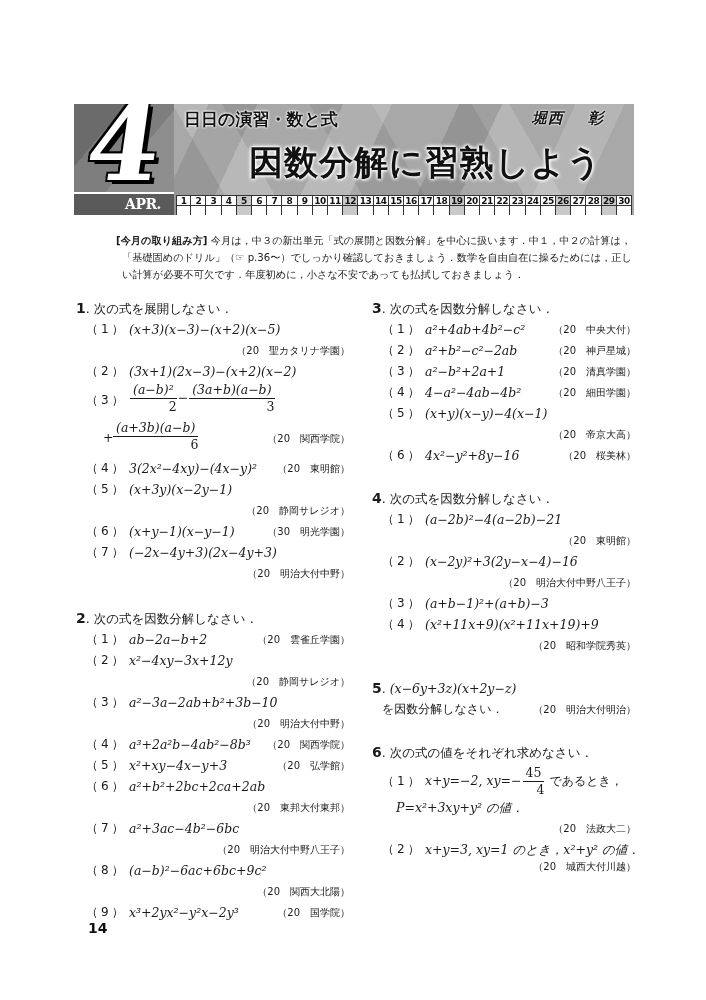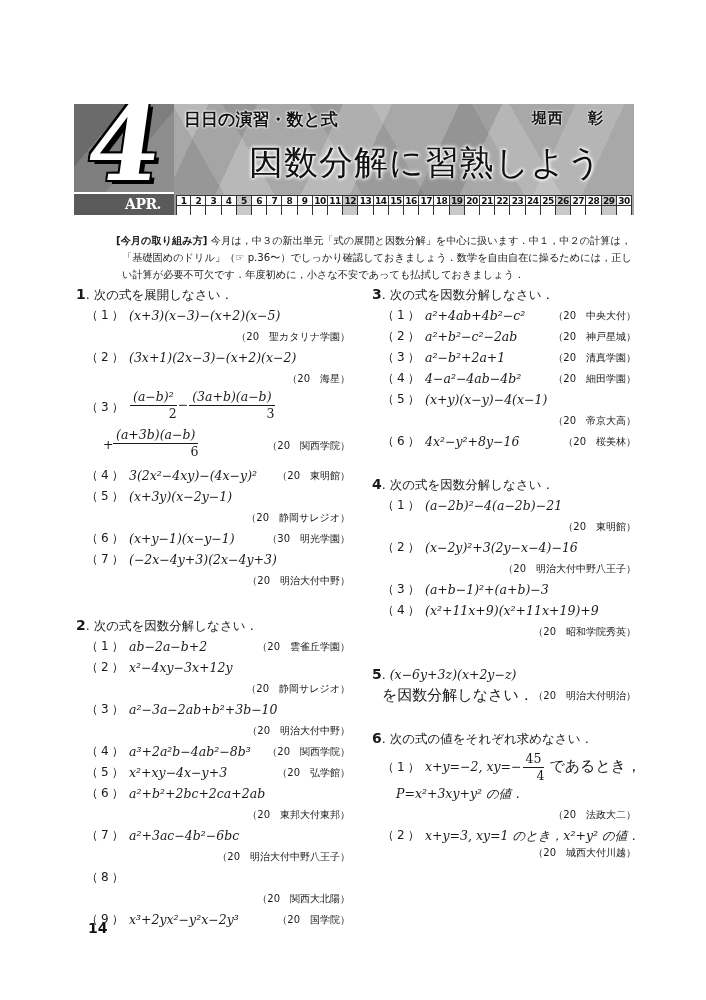"堀西 彰" .author { font-style: none -> italic }
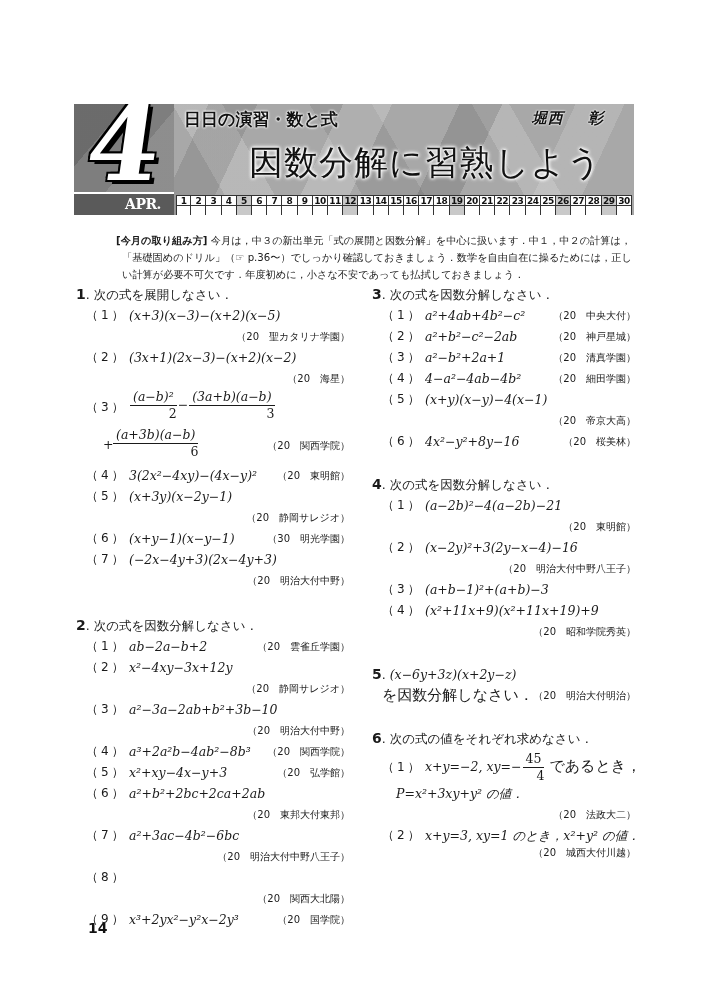"因数分解に習熟しよう" .main-title { font-weight: normal -> bold }
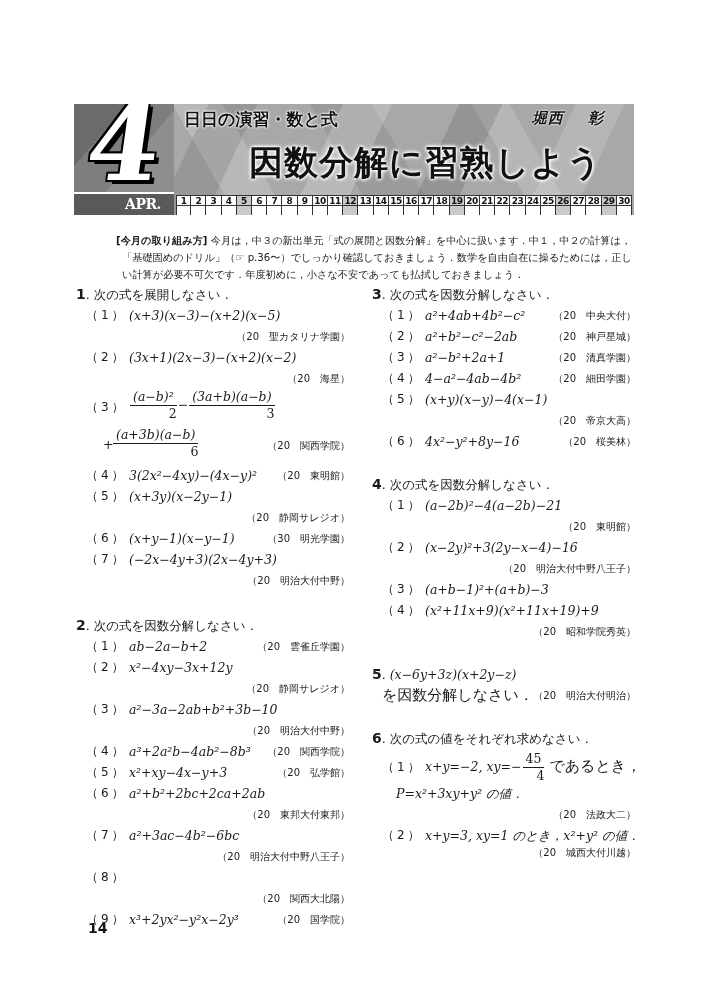"1. 次の式を展開しなさい．" .col { top: 284px -> 298px }
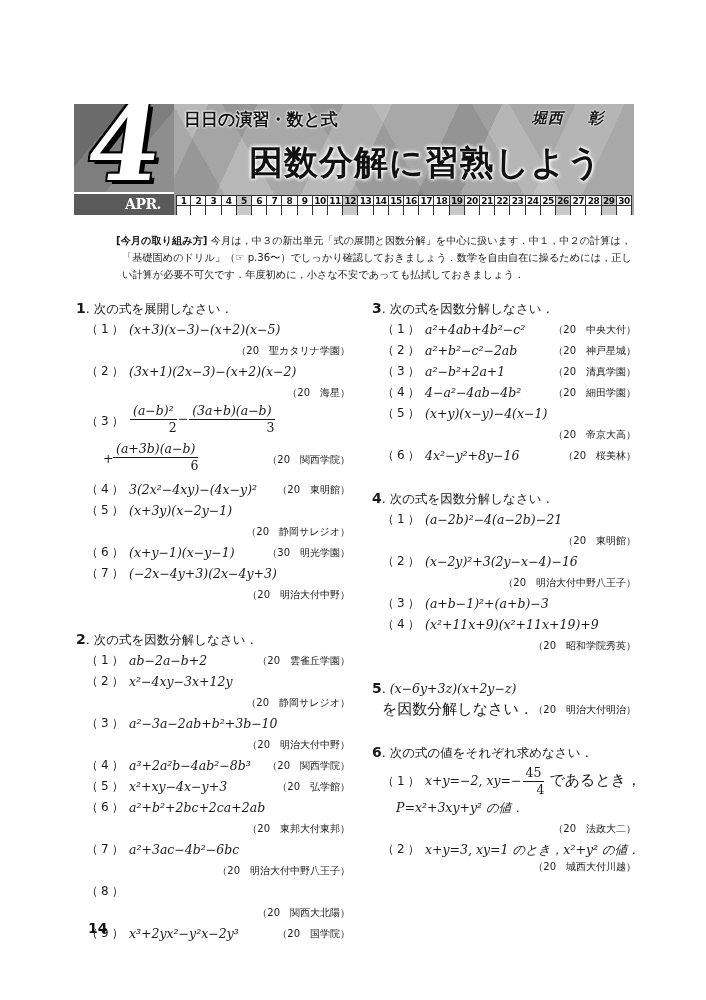"（20 海星）" div.src-line { html: <div> <span>（20 海星）</span> </div> -> none }
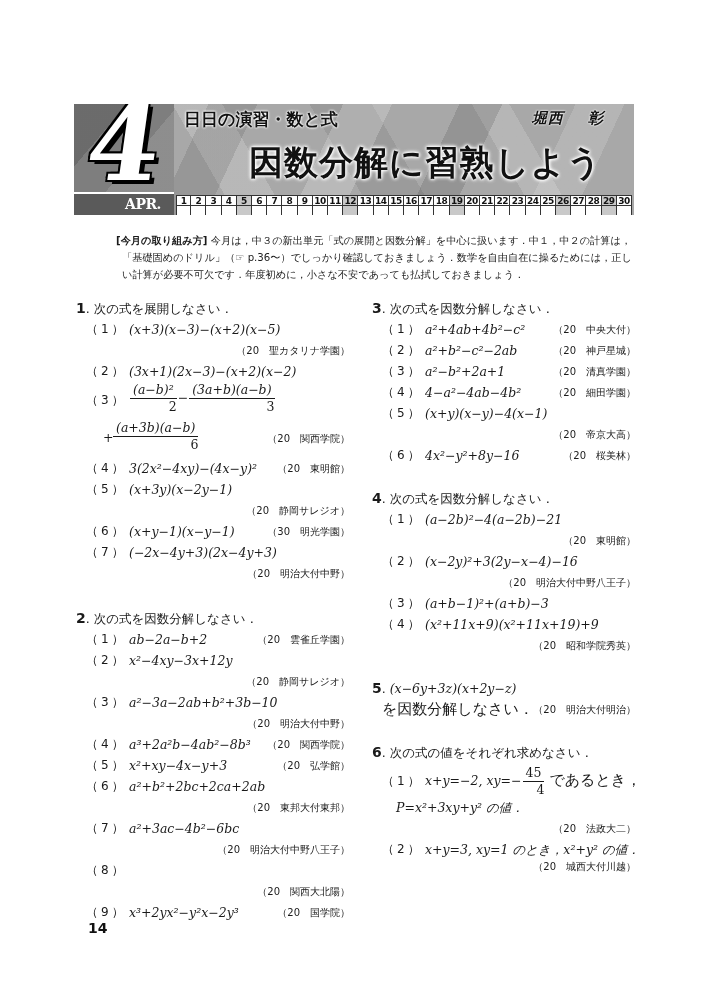"を因数分解しなさい．" .jp { font-size: 15px -> 12px }
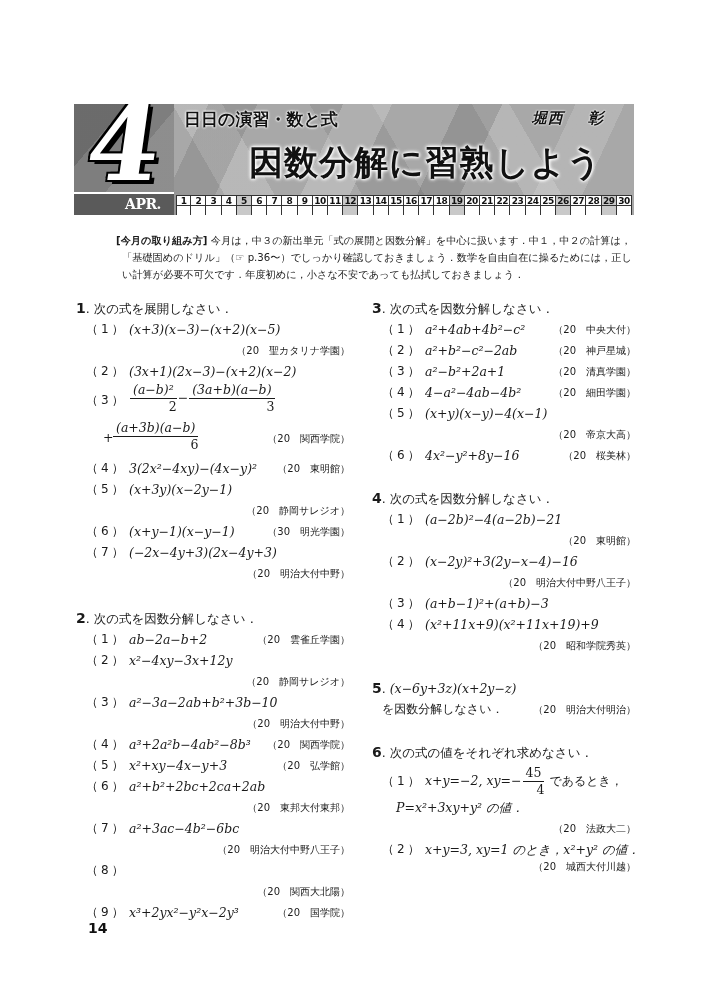"(a−b)²−6ac+6bc+9c²" span.expr { html: none -> <span>(a−b)²−6ac+6bc+9c²</span> }
